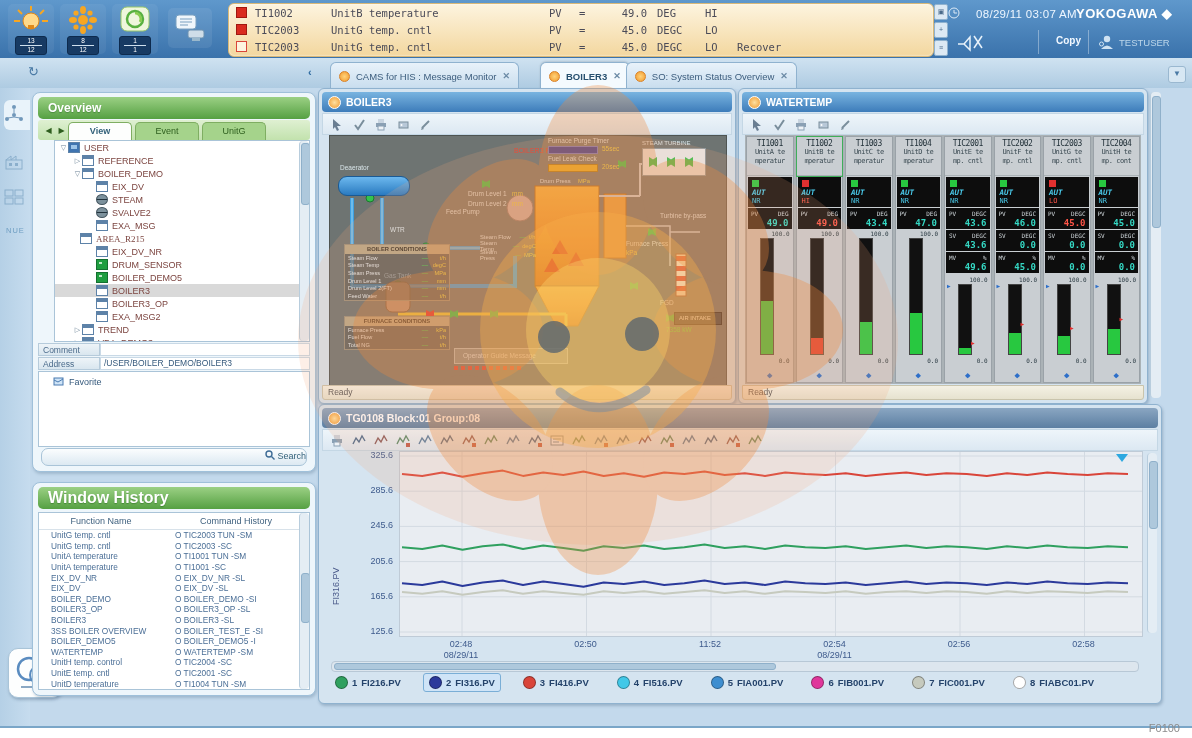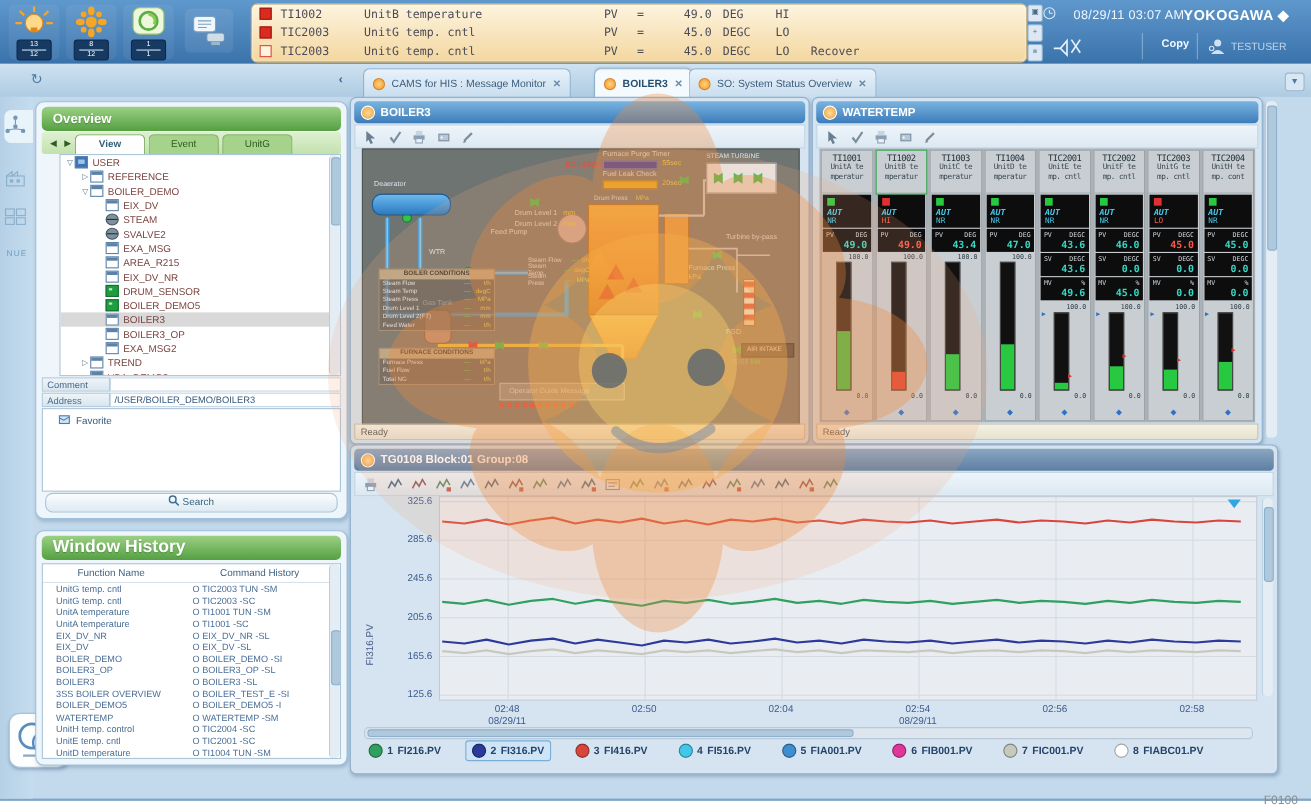"AREA_R215" div.trow { font-family: none -> Liberation Serif, serif; padding-left: 32px -> 16px }
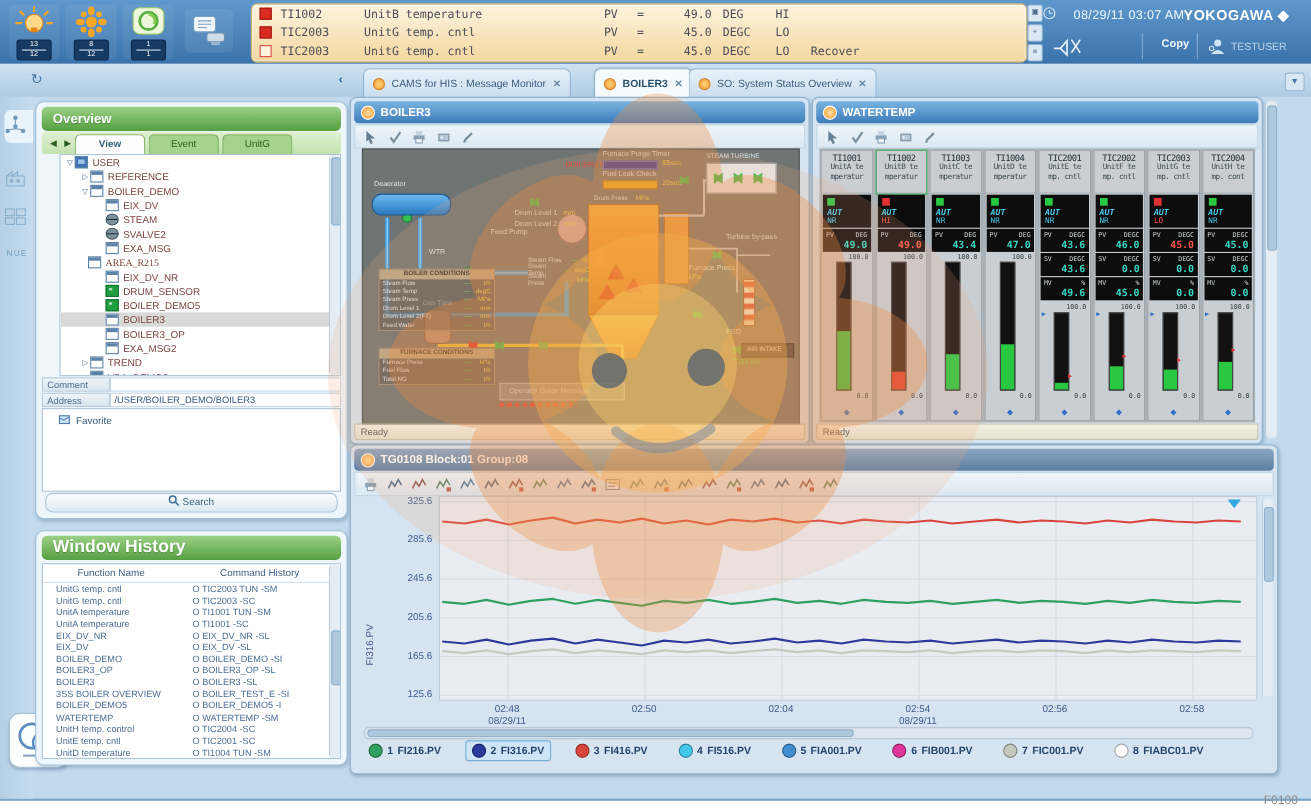"Search" #searchbtn { text-align: center -> right }
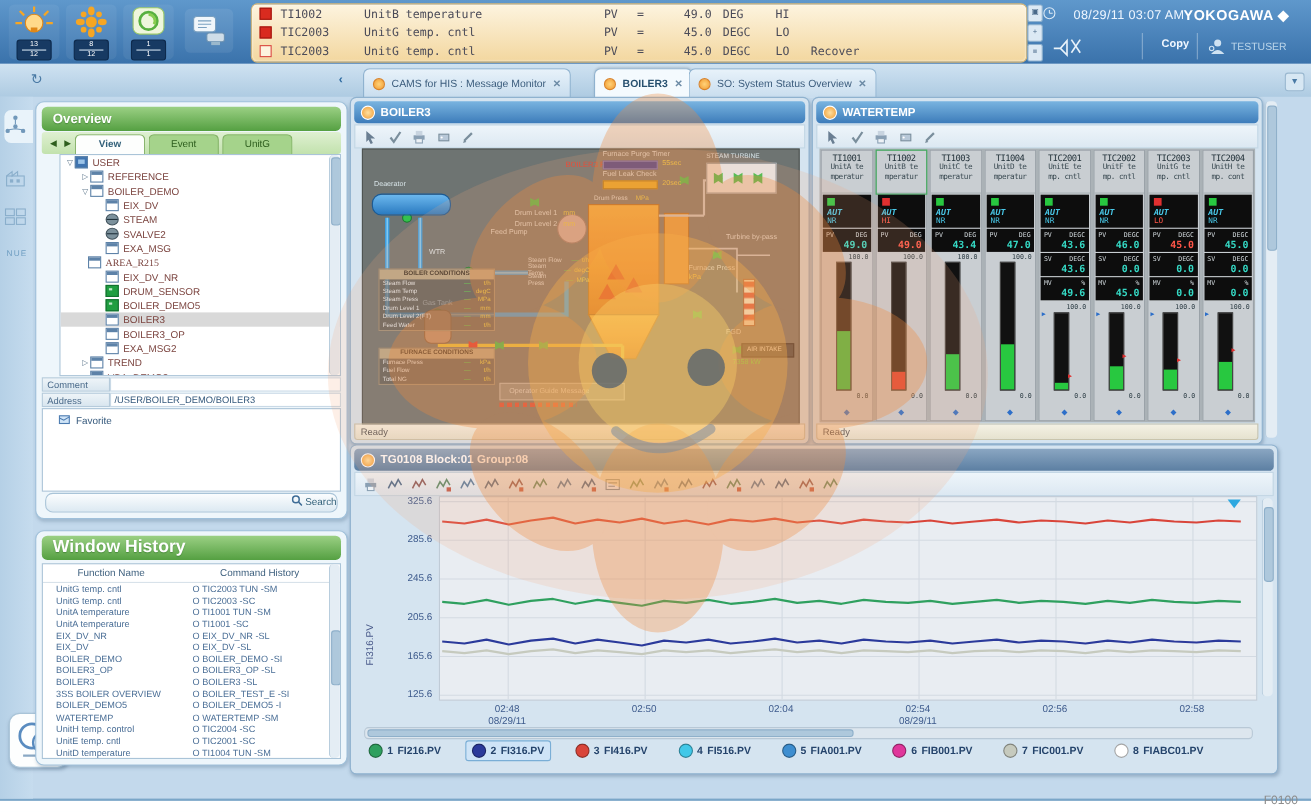"02:04" div.xtick { text: 02:04 -> 11:52 }
